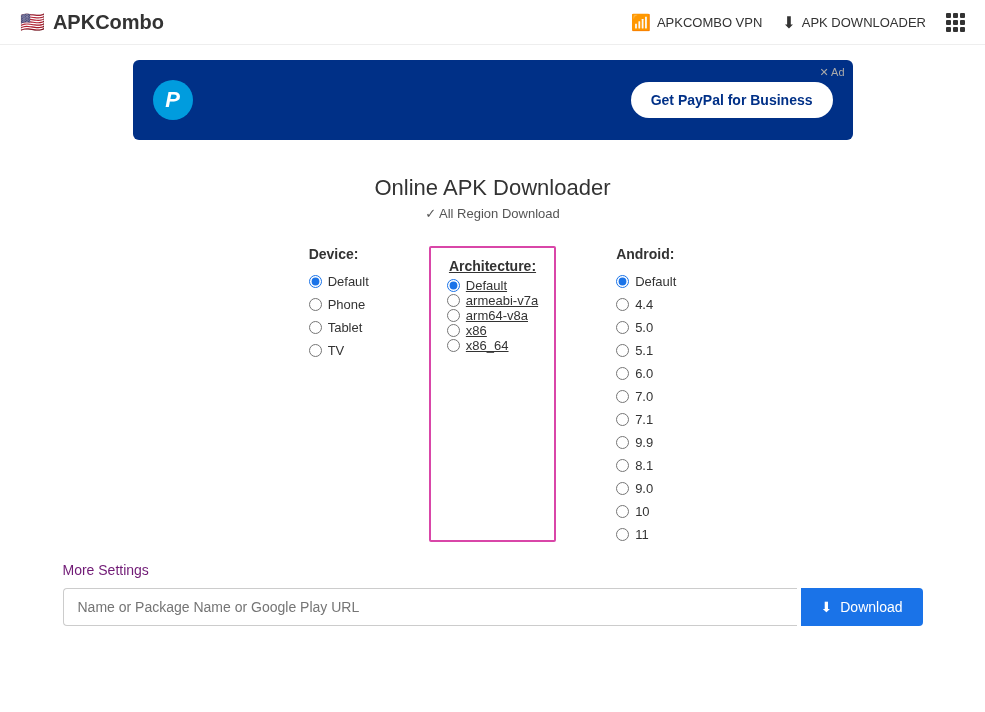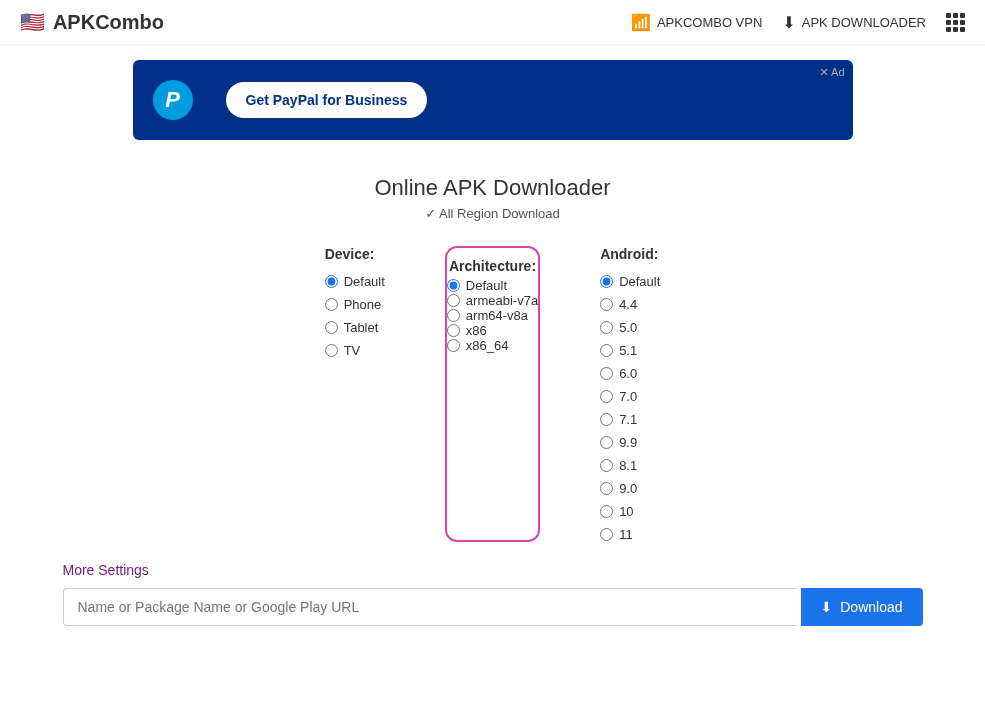"✕ Ad" .ad-banner { justify-content: flex-start -> space-between }
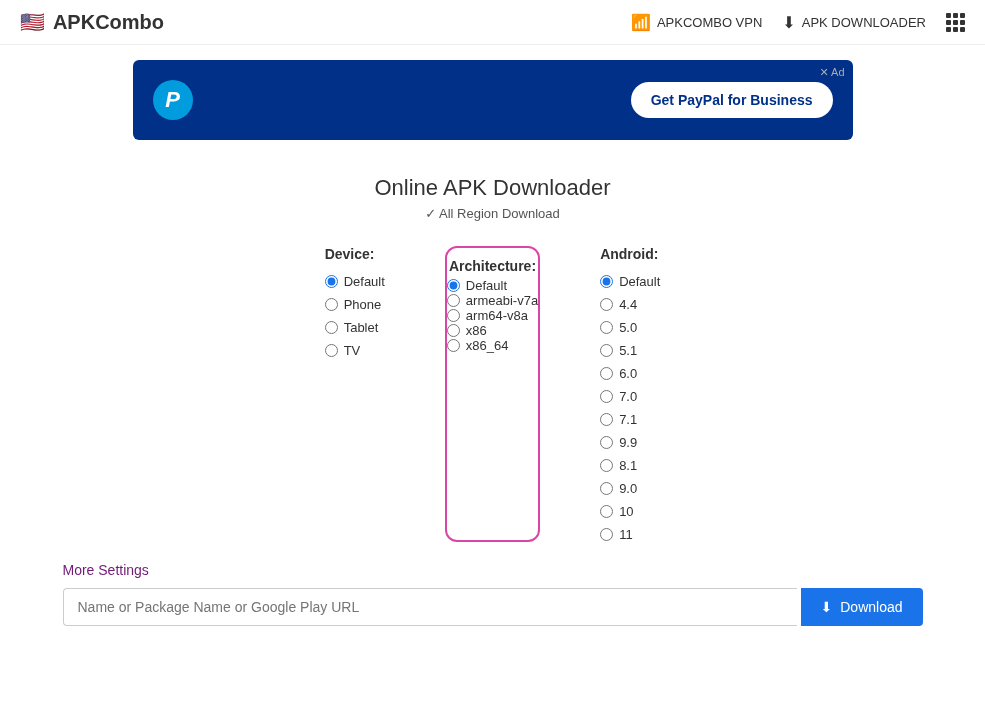"Architecture:" .arch-box { border-radius: 12px -> 2px; padding: 10px 0 -> 10px 16px; text-decoration: none -> underline }
